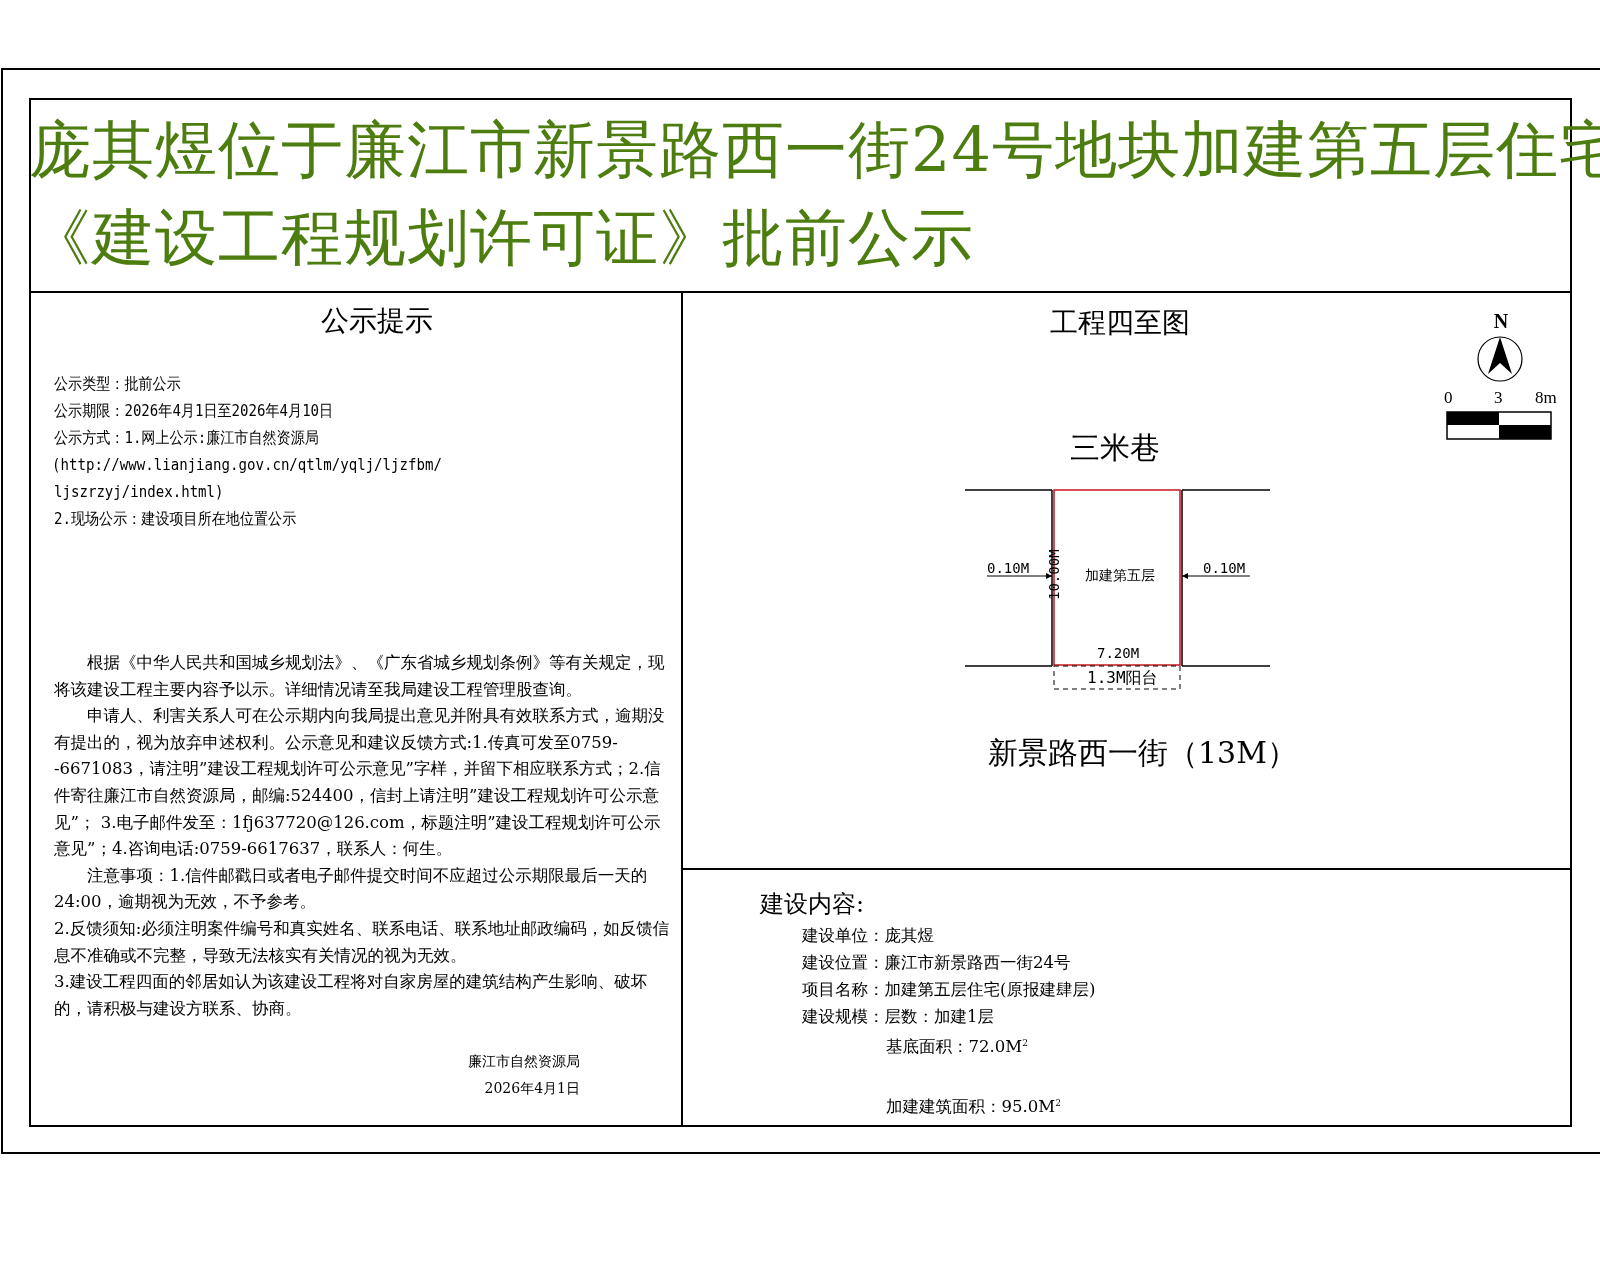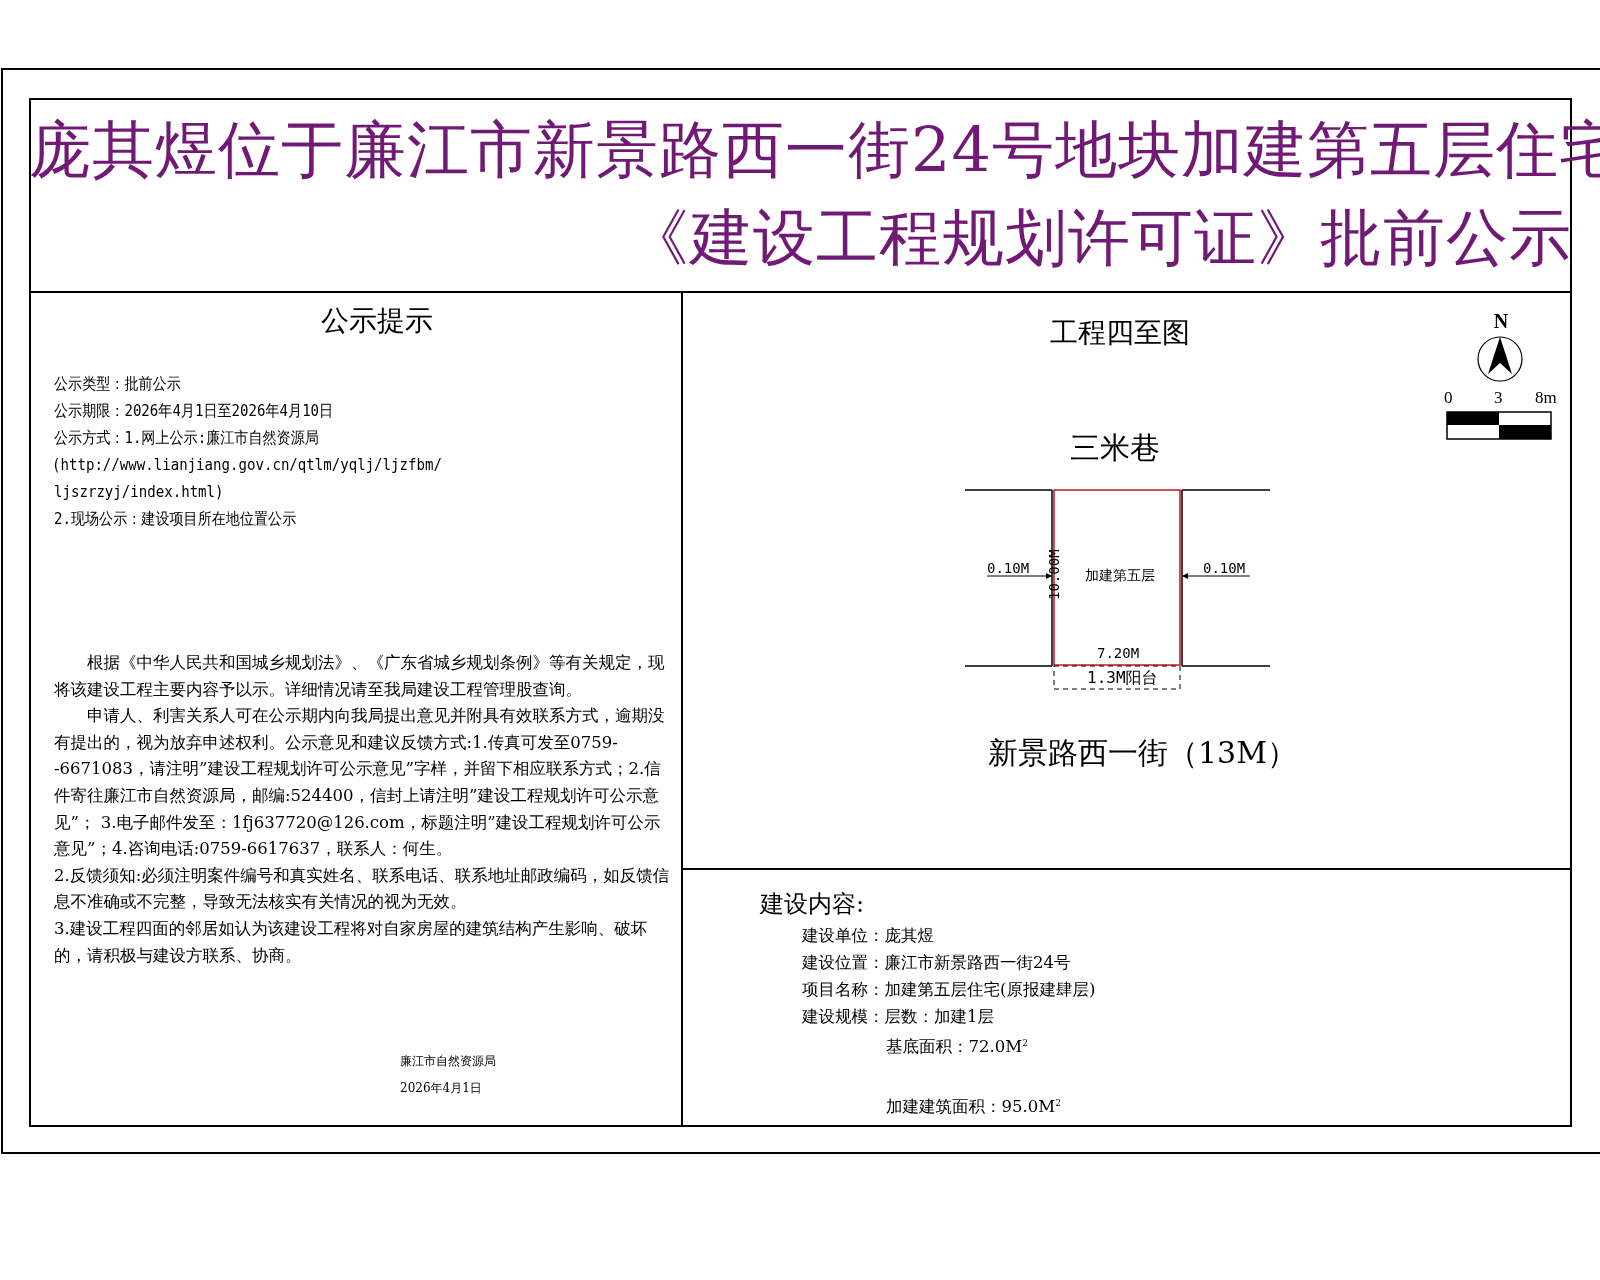"庞其煜位于廉江市新景路西一街24号地块加建第五层住宅" .title { color: #701a75 -> #4d7c0f; text-align: right -> left }
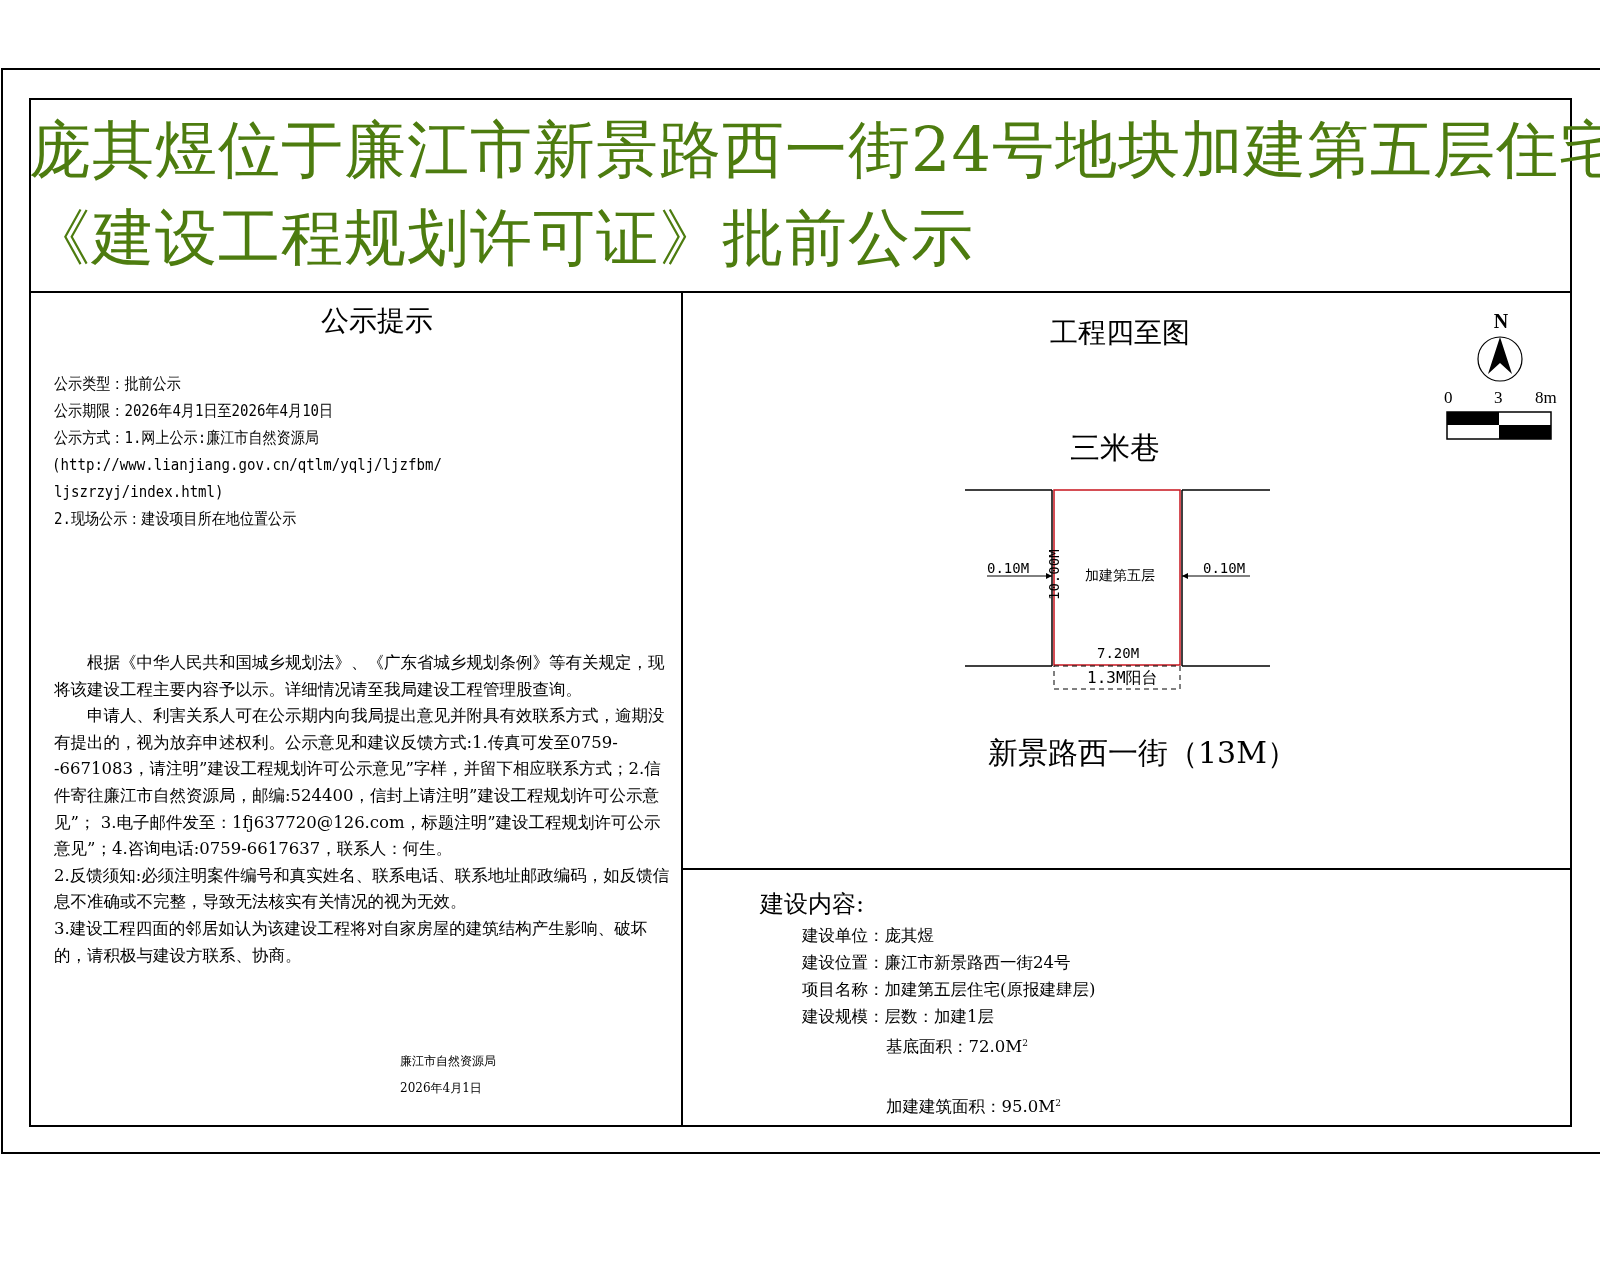"工程四至图" div.panel-heading { top: 314px -> 304px }
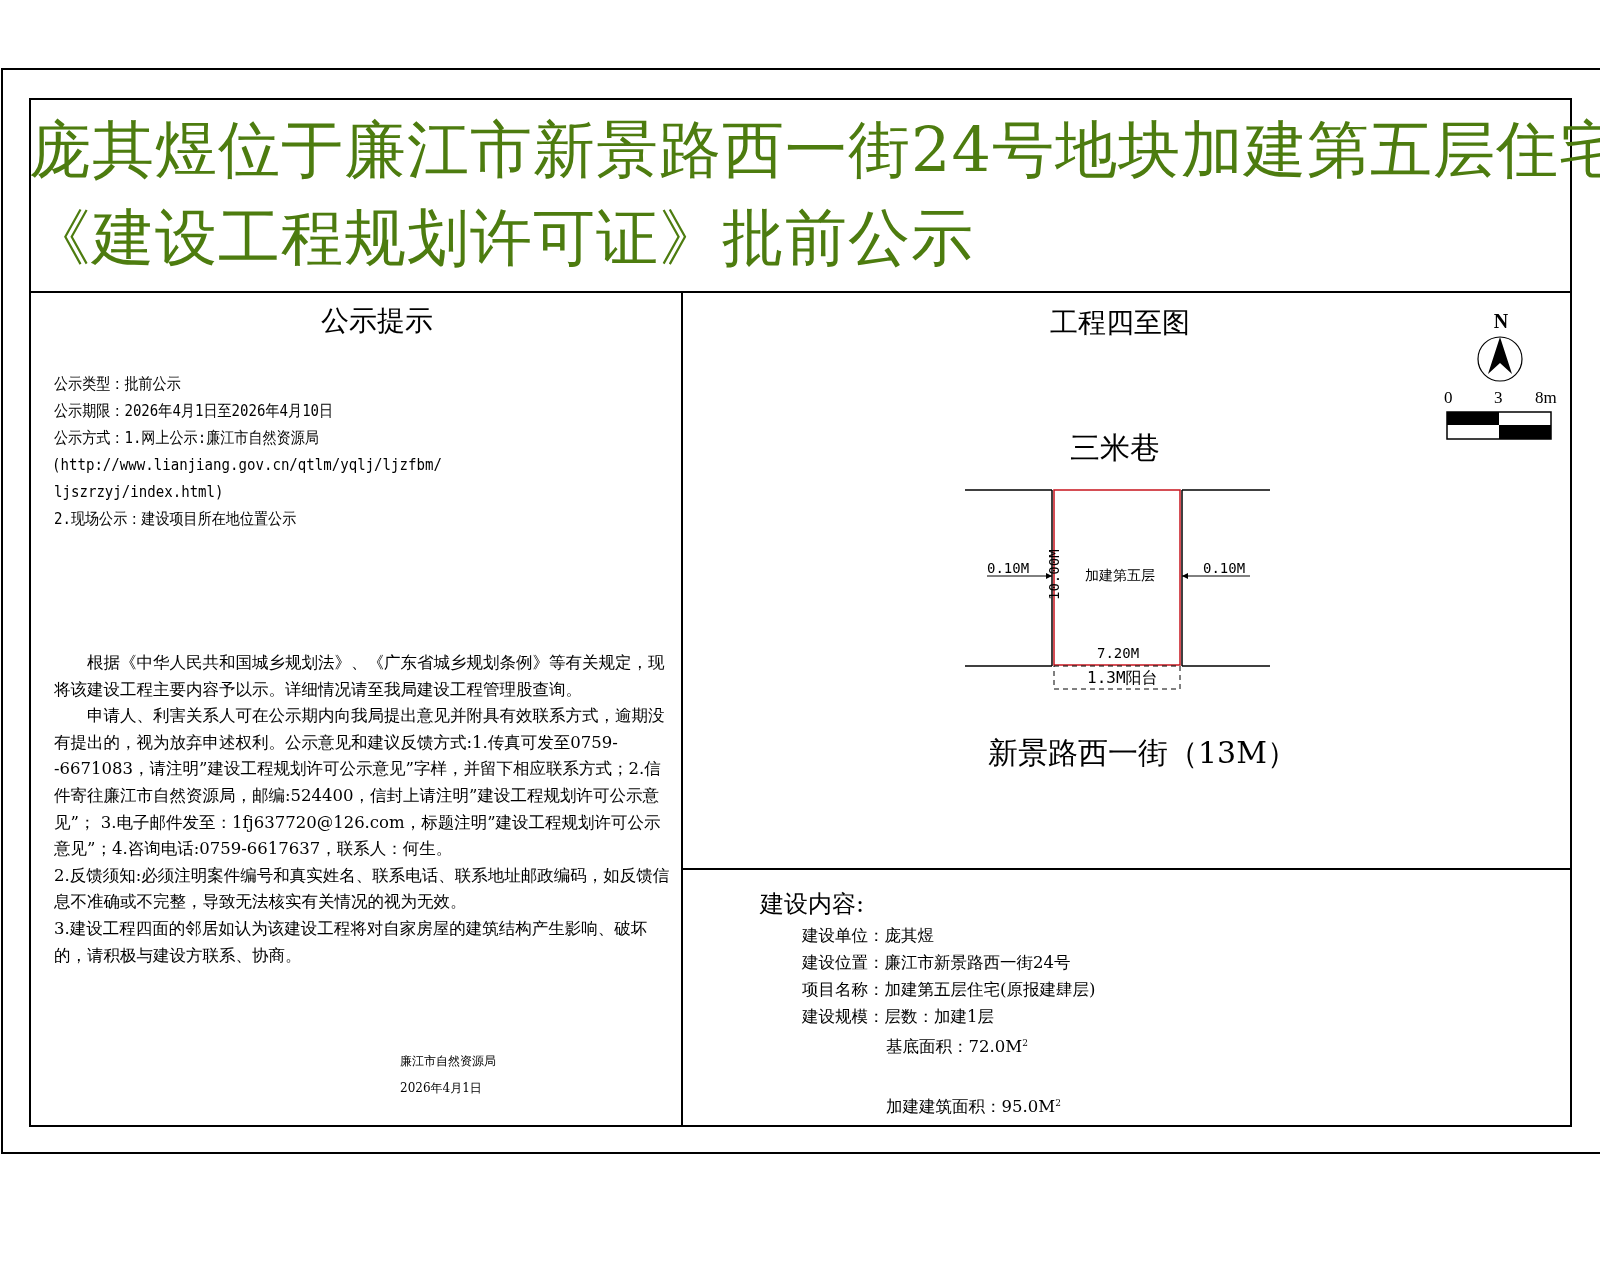"注意事项：1.信件邮戳日或者电子邮件提交时间不应超过公示期限最后一天的24:00" p.indent { html: none -> <p>注意事项：1.信件邮戳日或者电子邮件提交时间不应超过公示期限最后一天的24:00，逾期视为无效，不予参考。</p> }
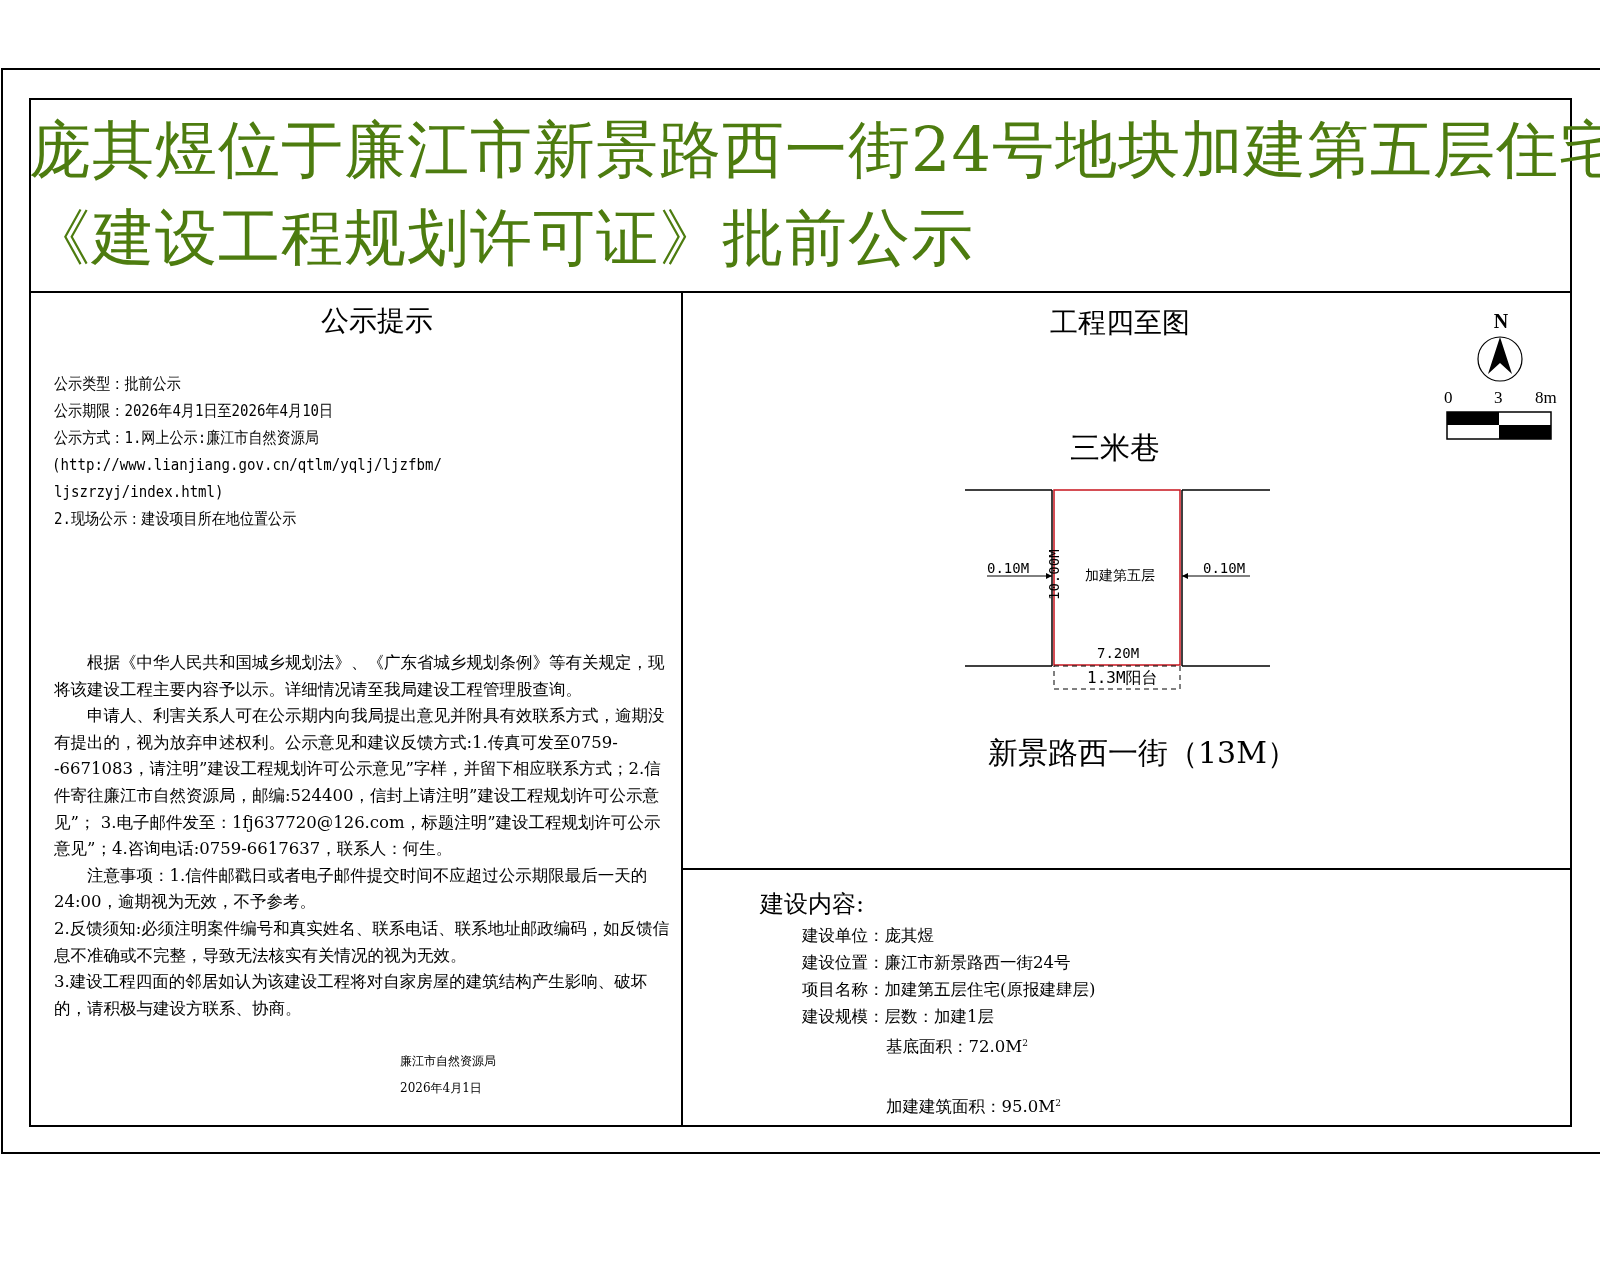"廉江市自然资源局" .sig { font-size: 12px -> 14px; text-align: left -> right }
